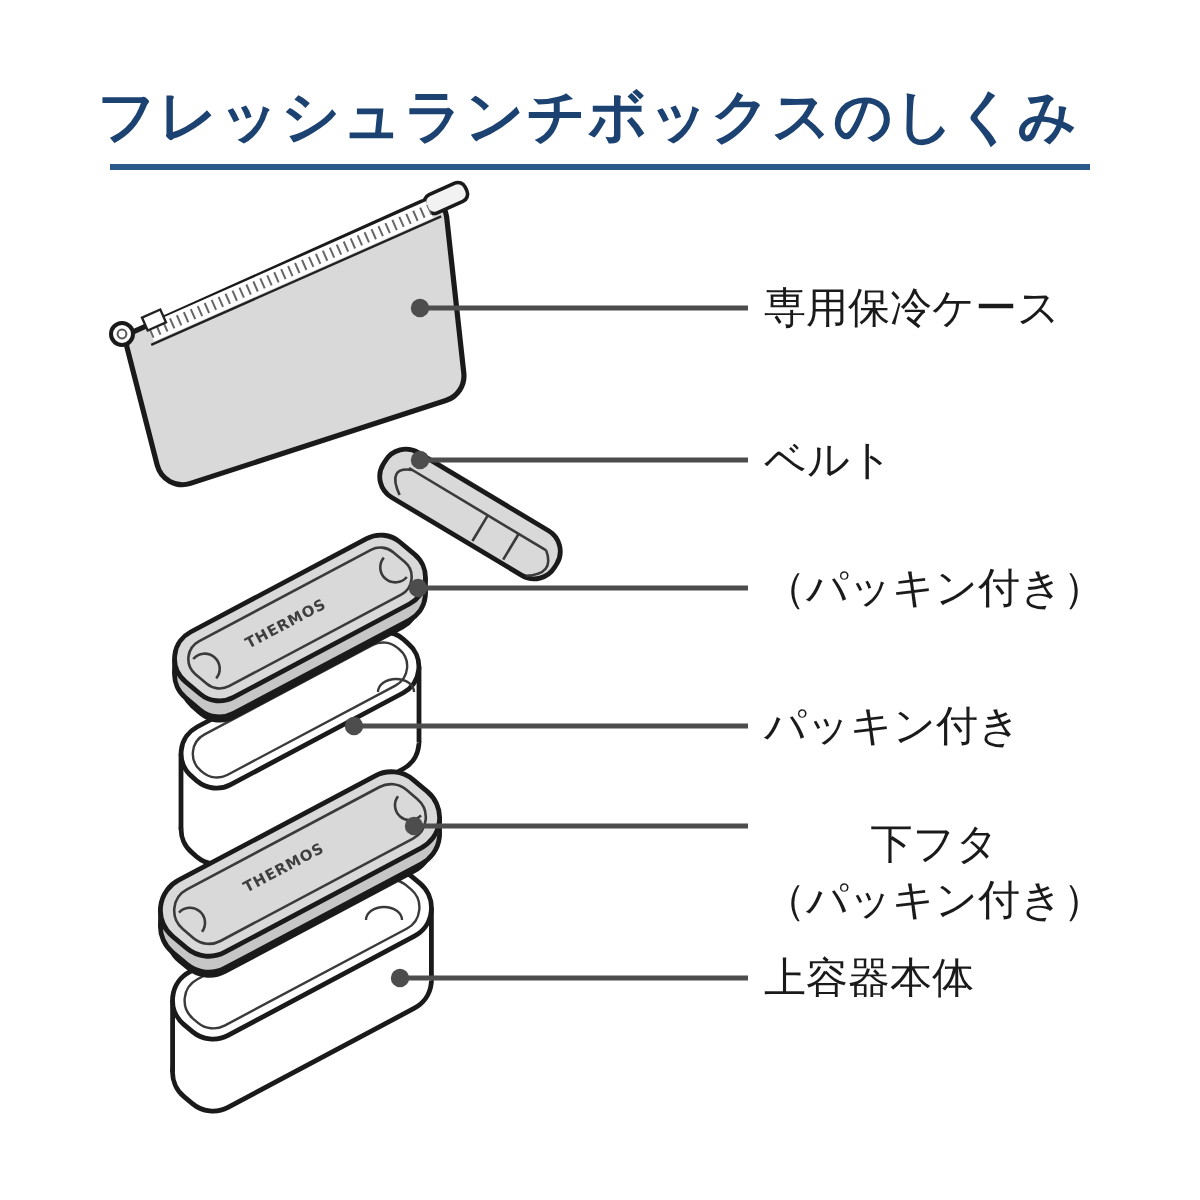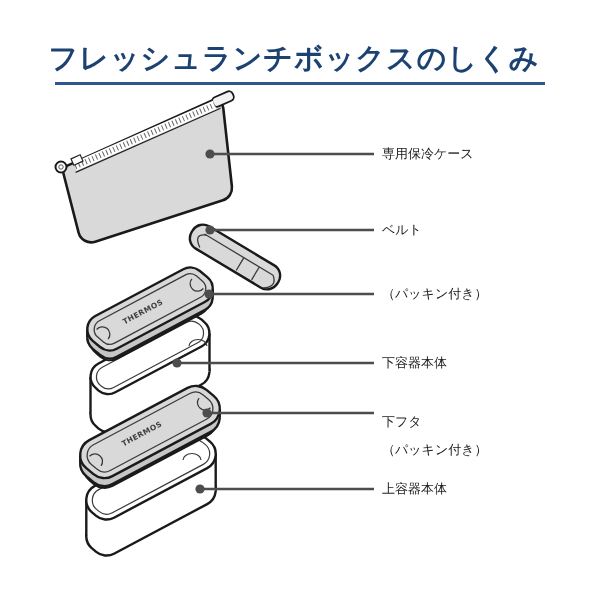"専用保冷ケース" #labels .callout-label { font-size: 13px -> 21px; text-align: none -> center }
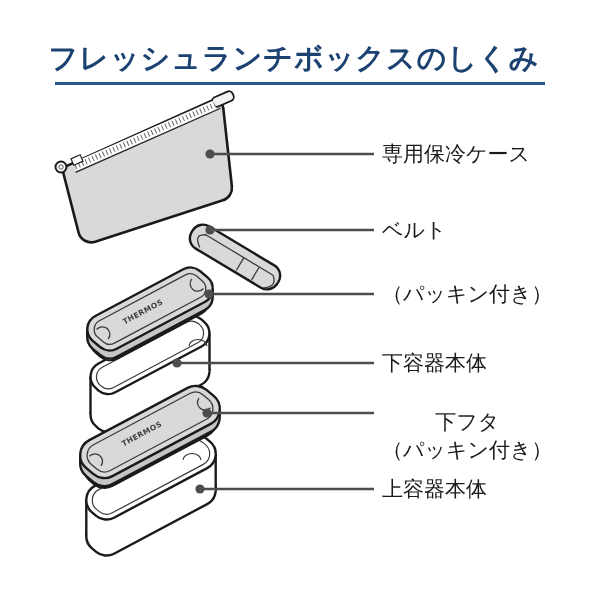"下容器本体" span { text: 下容器本体 -> パッキン付き }
